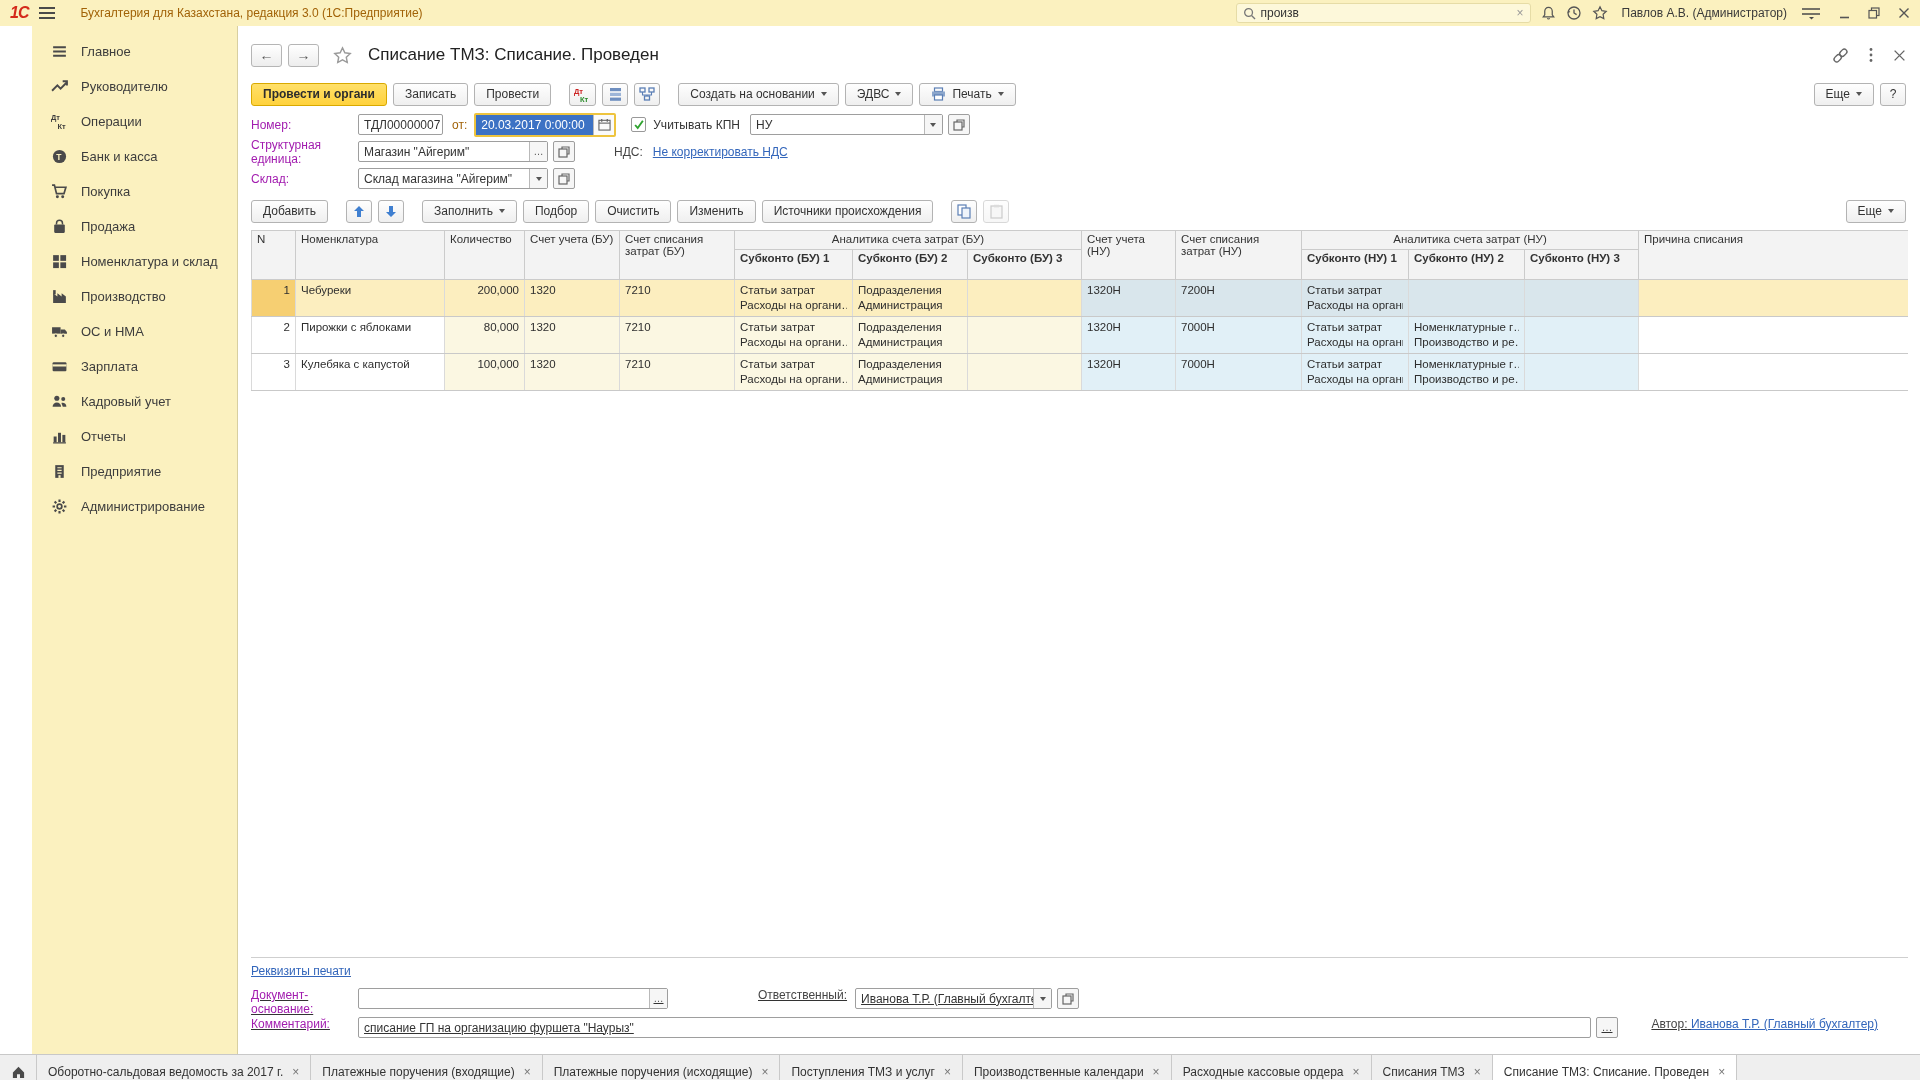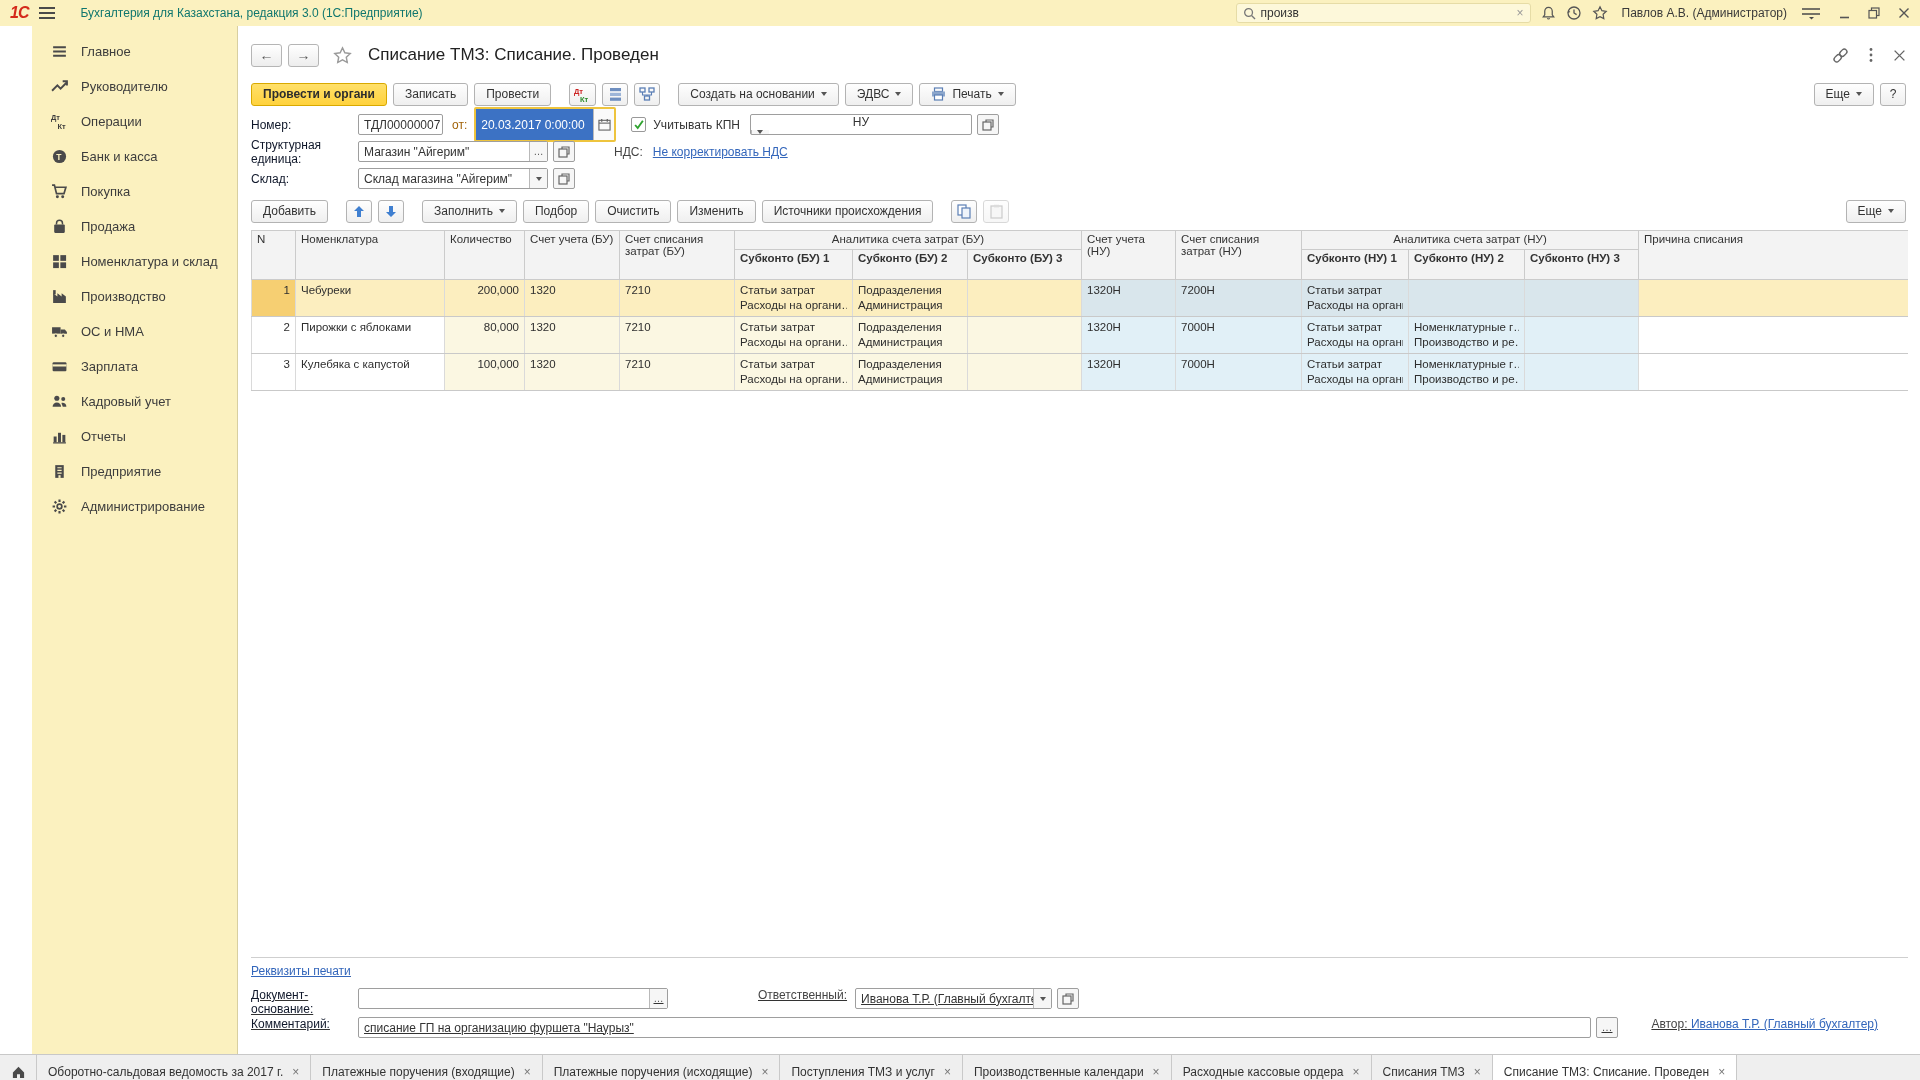"Бухгалтерия для Казахстана, редакция 3.0" .app-title { color: #0f766e -> #a16207 }
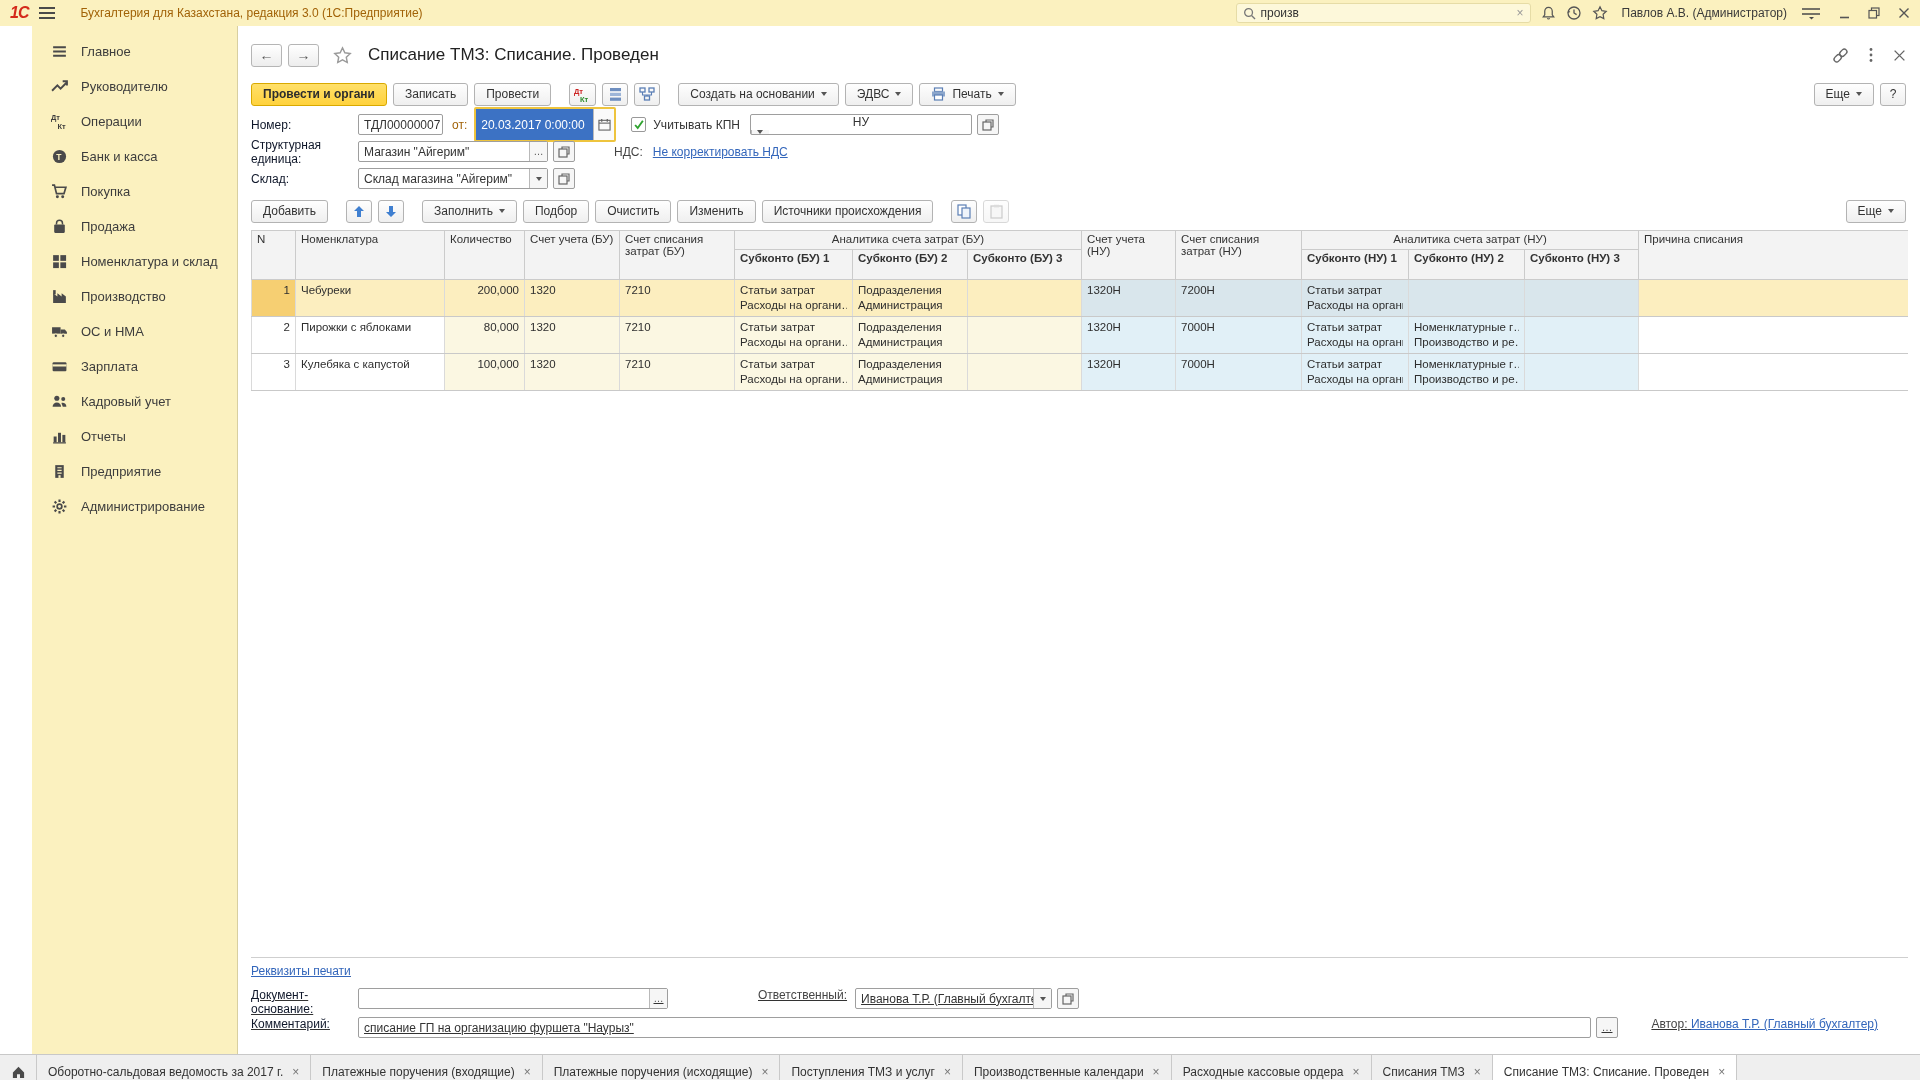"Номер:" .flabel { color: #0f172a -> #a21caf }
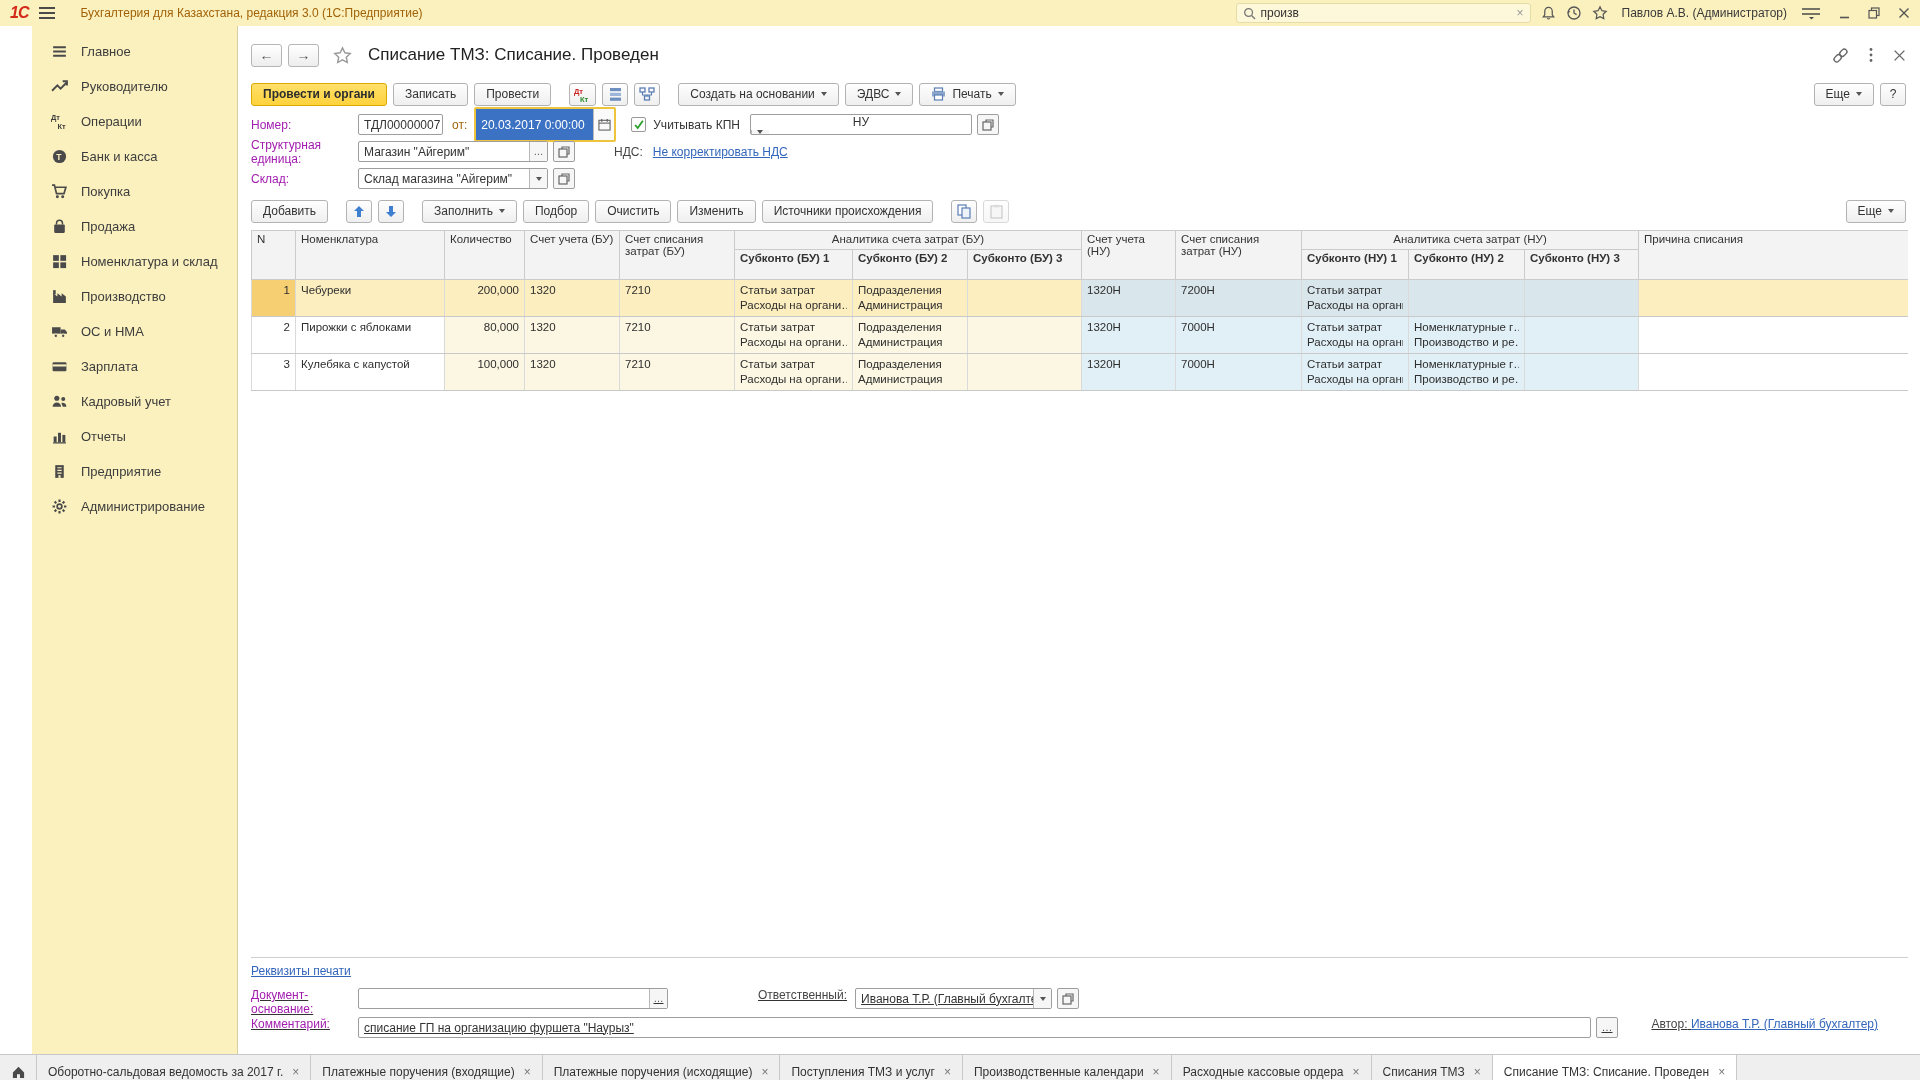"20.03.2017 0:00:00" .dategroup { height: 35px -> 24px }
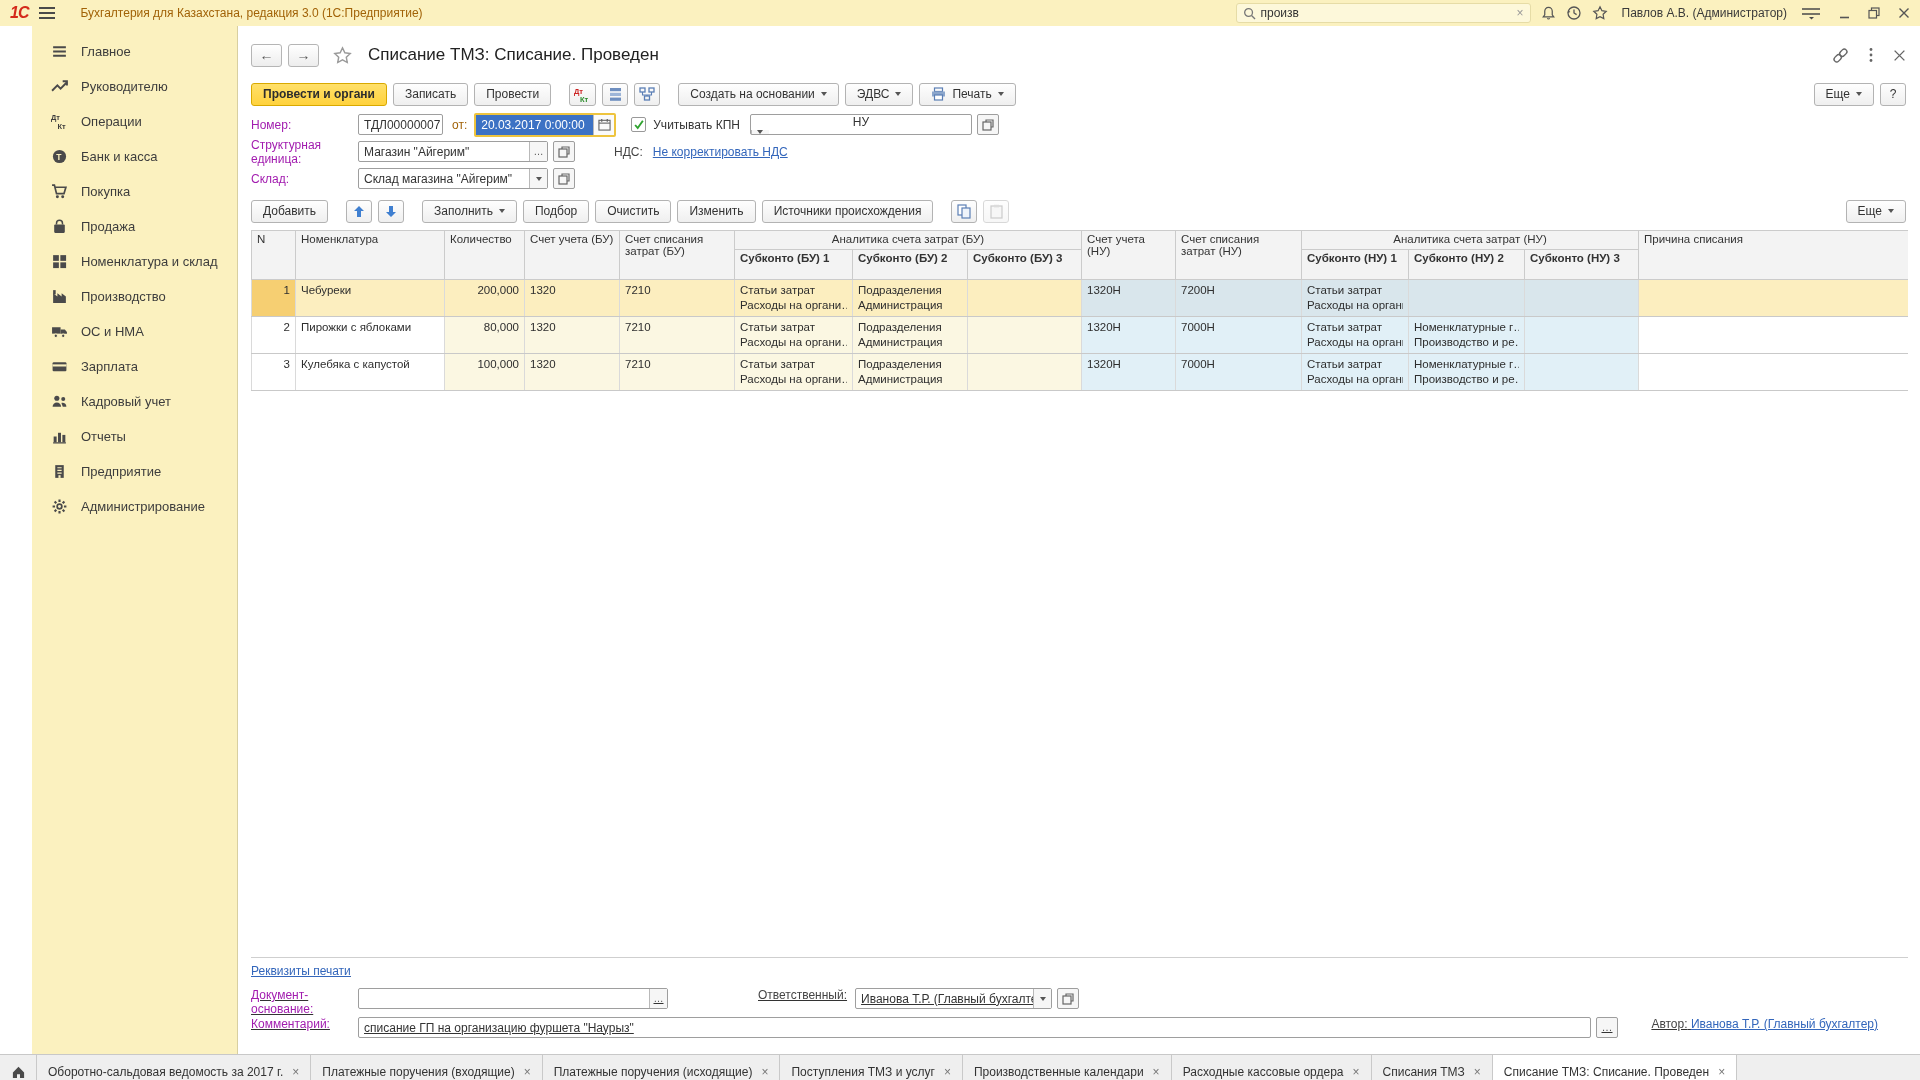"НУ" .kpn-combo { flex-direction: column -> none; width: 222px -> 193px }
